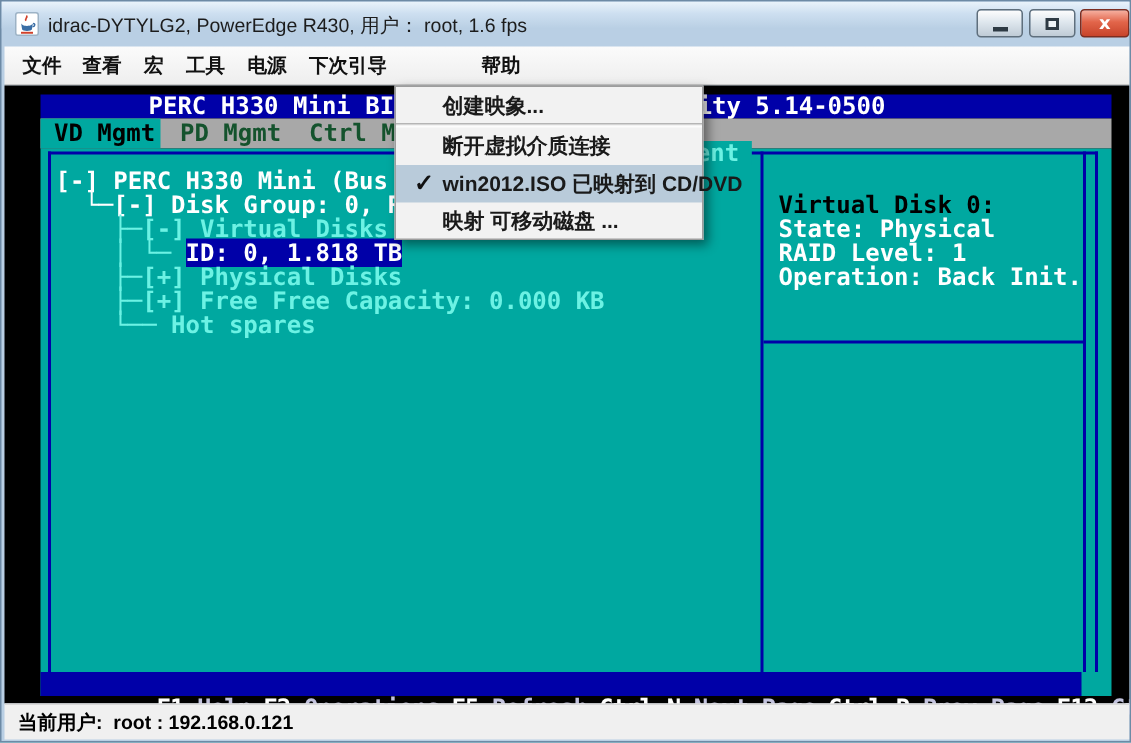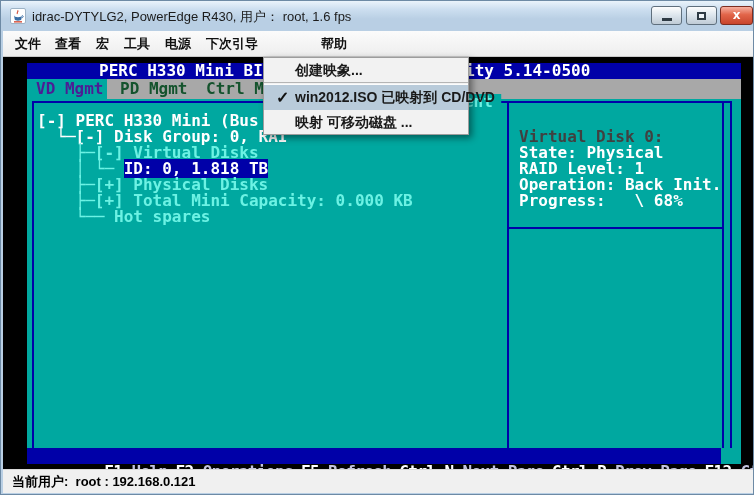"VD Mgmt" .tab.active { color: #4c1d95 -> #000000 }
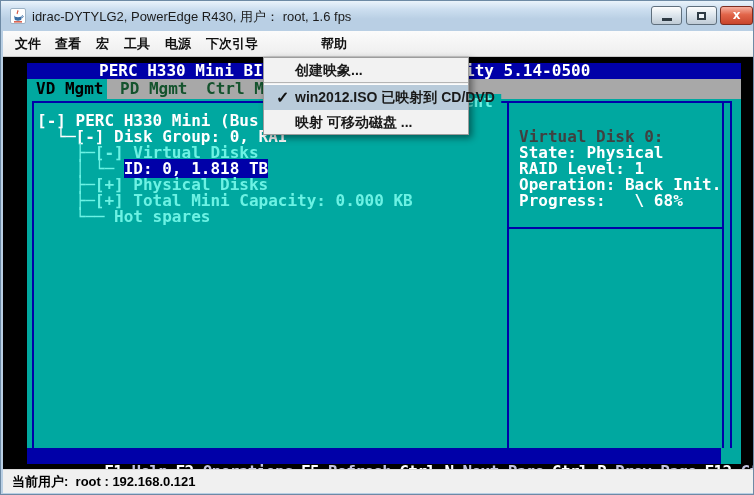"断开虚拟介质连接" div.dd-item { html: none -> <div>断开虚拟介质连接</div> }
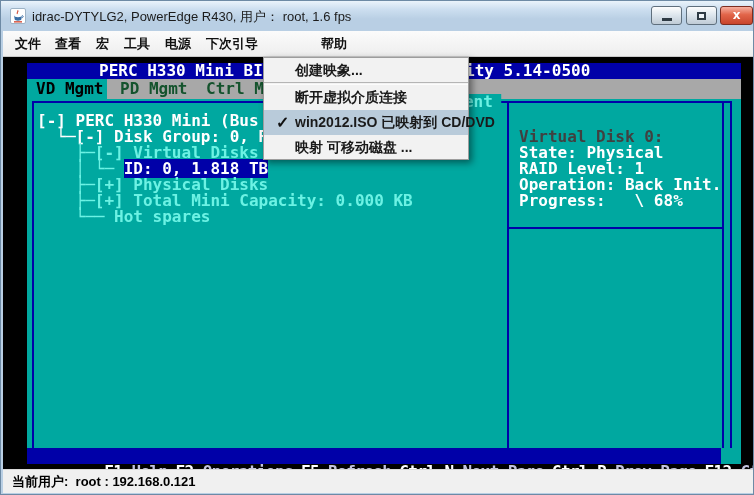"Virtual Disk 0:" .c-blue { color: #404040 -> #000000 }
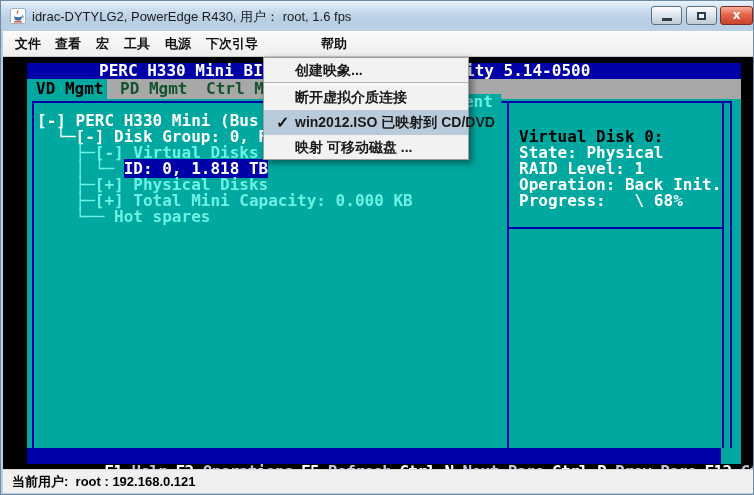"├─[+] Total Mini Capacity: 0.000" div.trow { text: Total Mini -> Free Free }
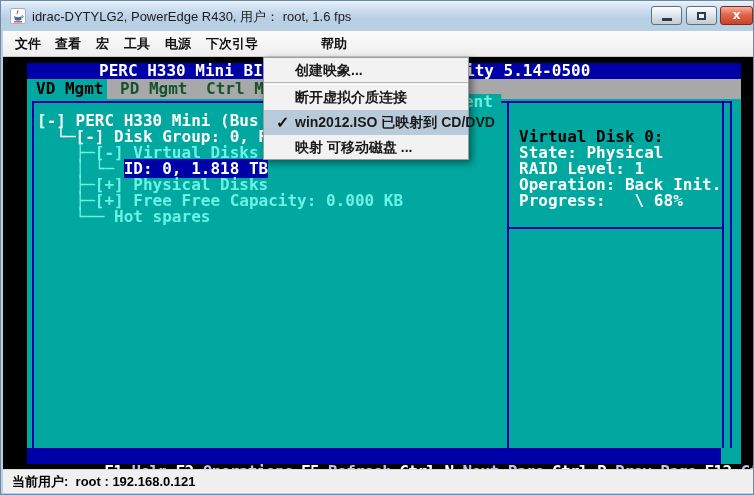"Progress: \ 68%" div.prow { html: <div>Progress: \ 68%</div> -> none }
